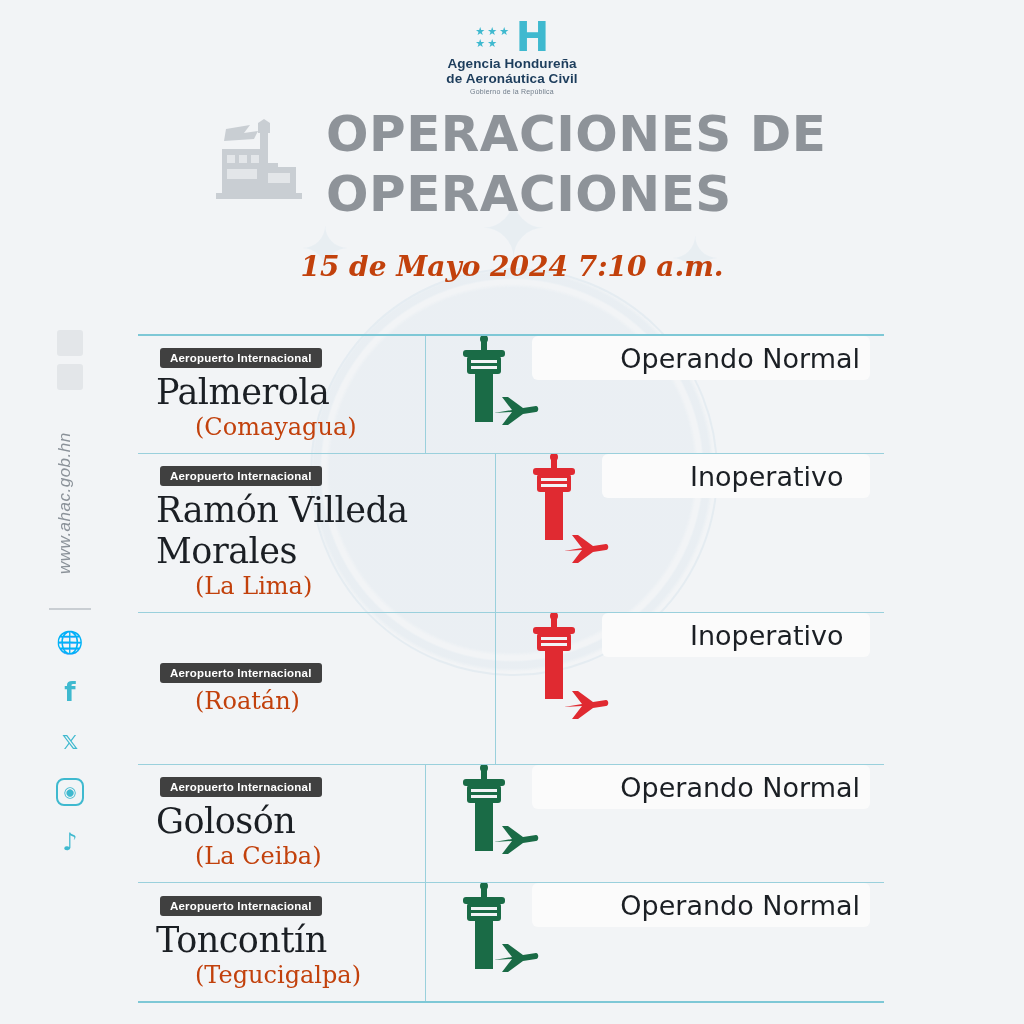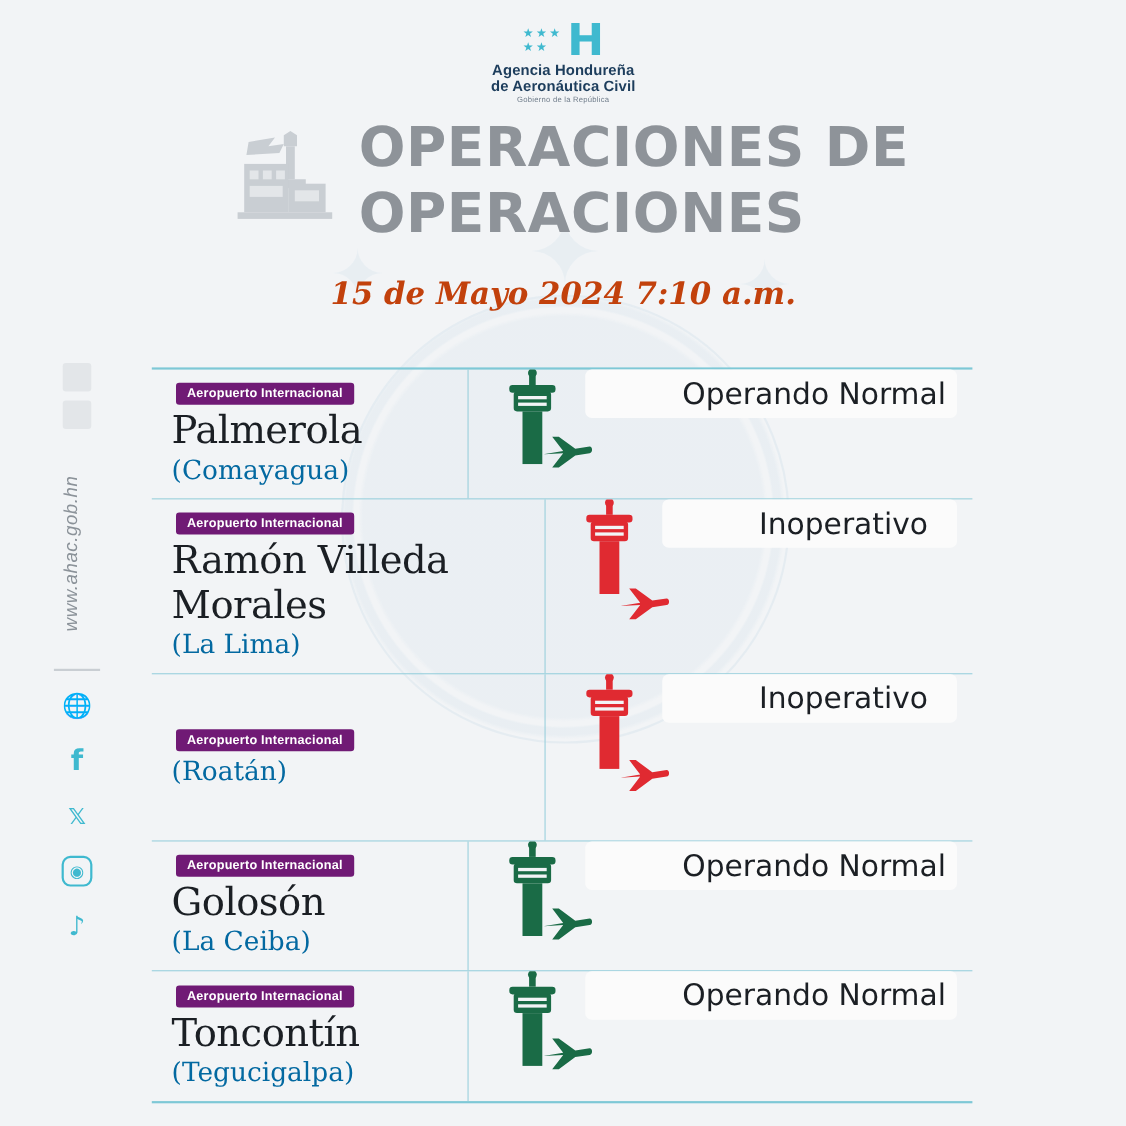"Aeropuerto Internacional" .tag { background: #701a75 -> #404040 }
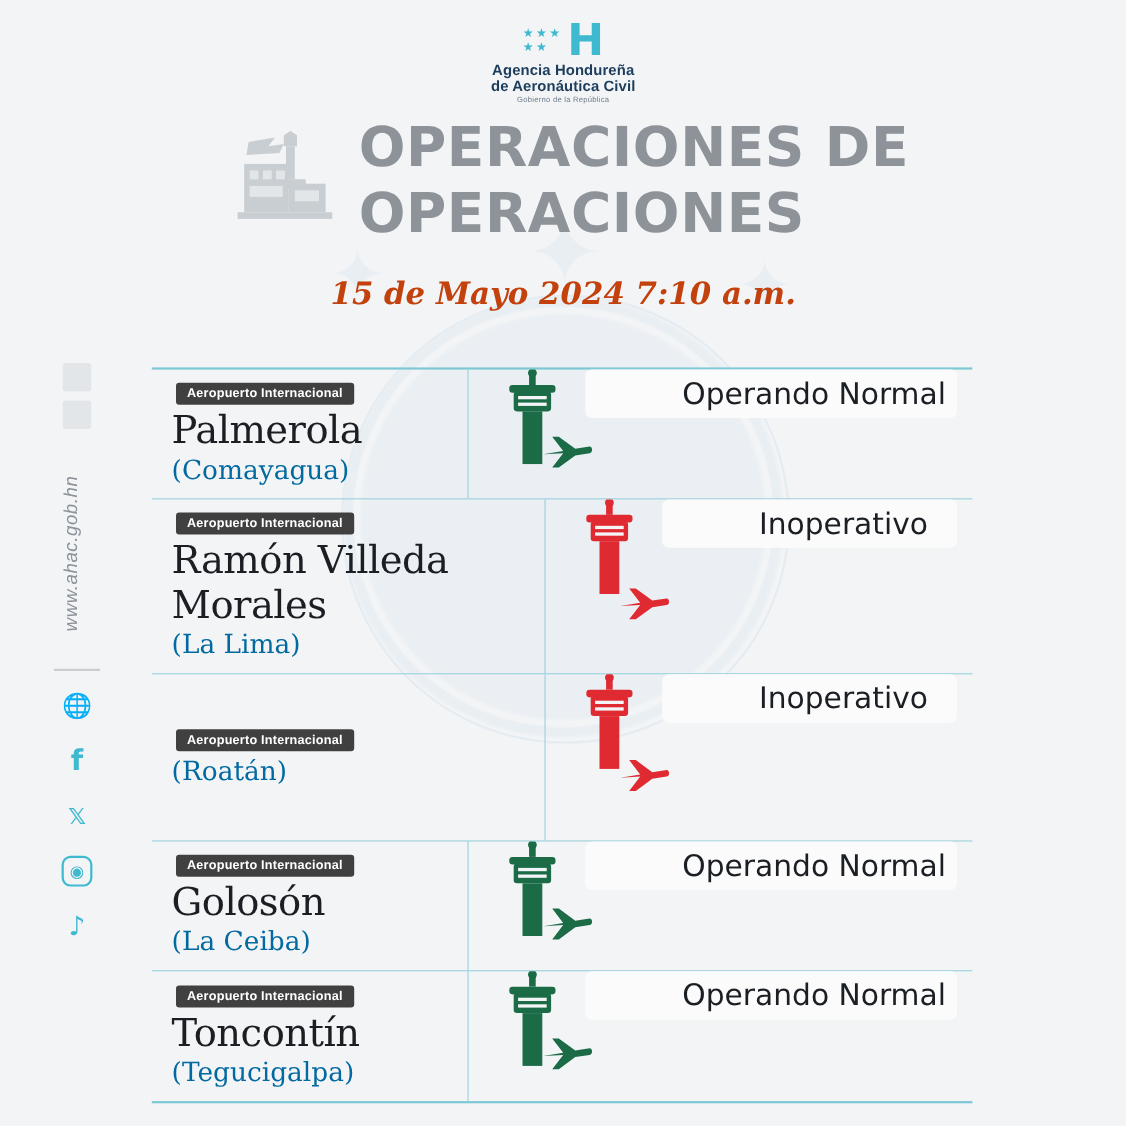"(Comayagua)" .ap-city { color: #0369a1 -> #c2410c; margin-left: none -> 39px }
